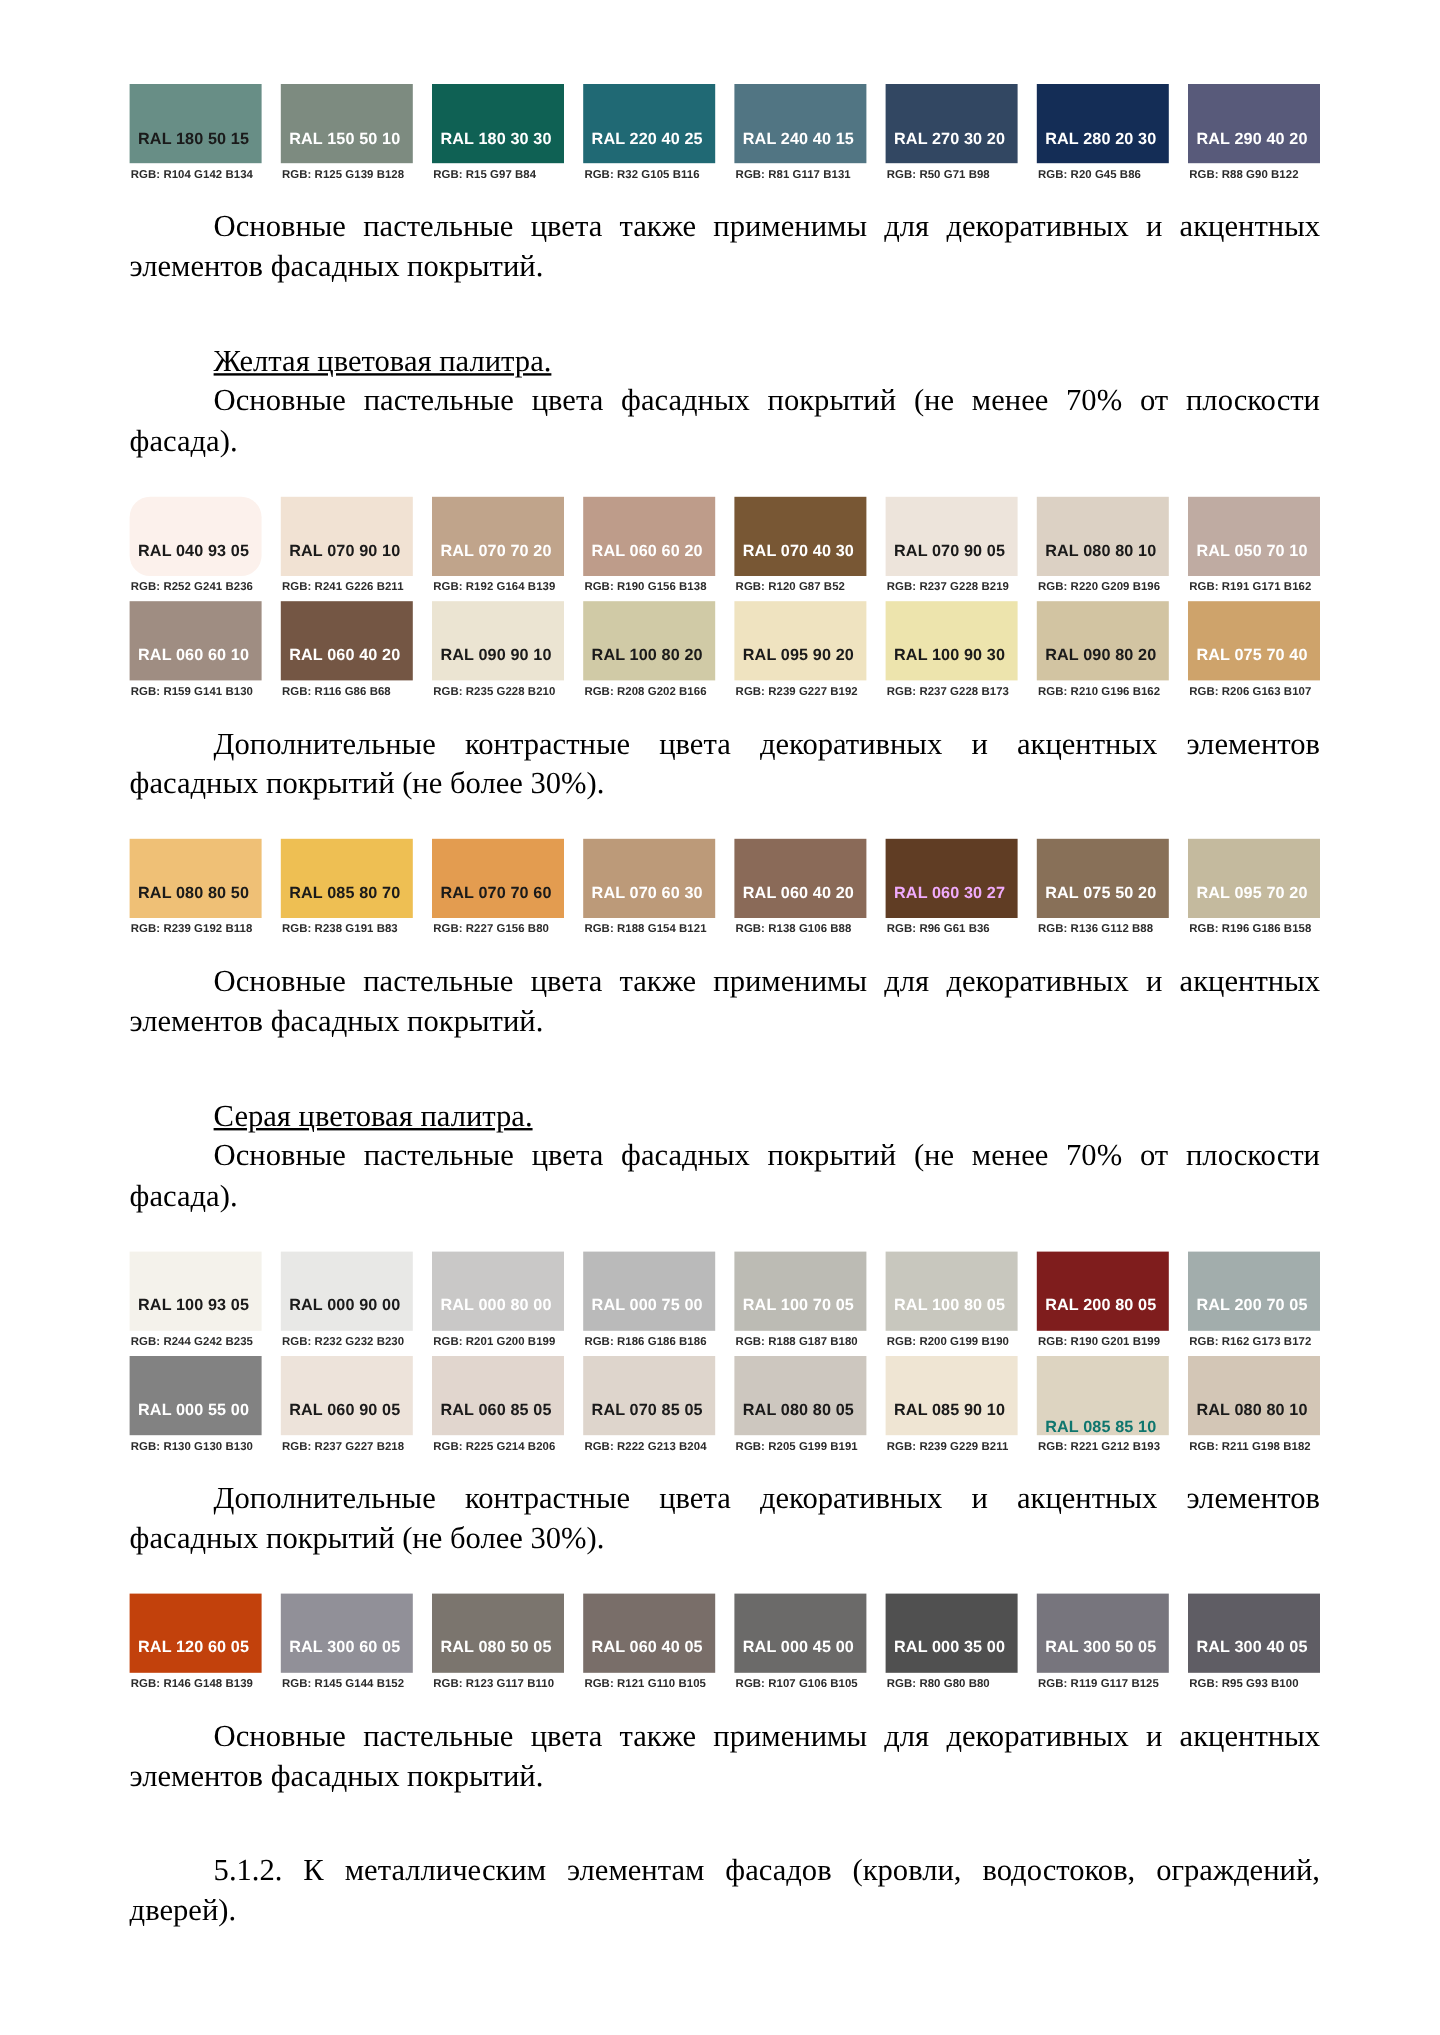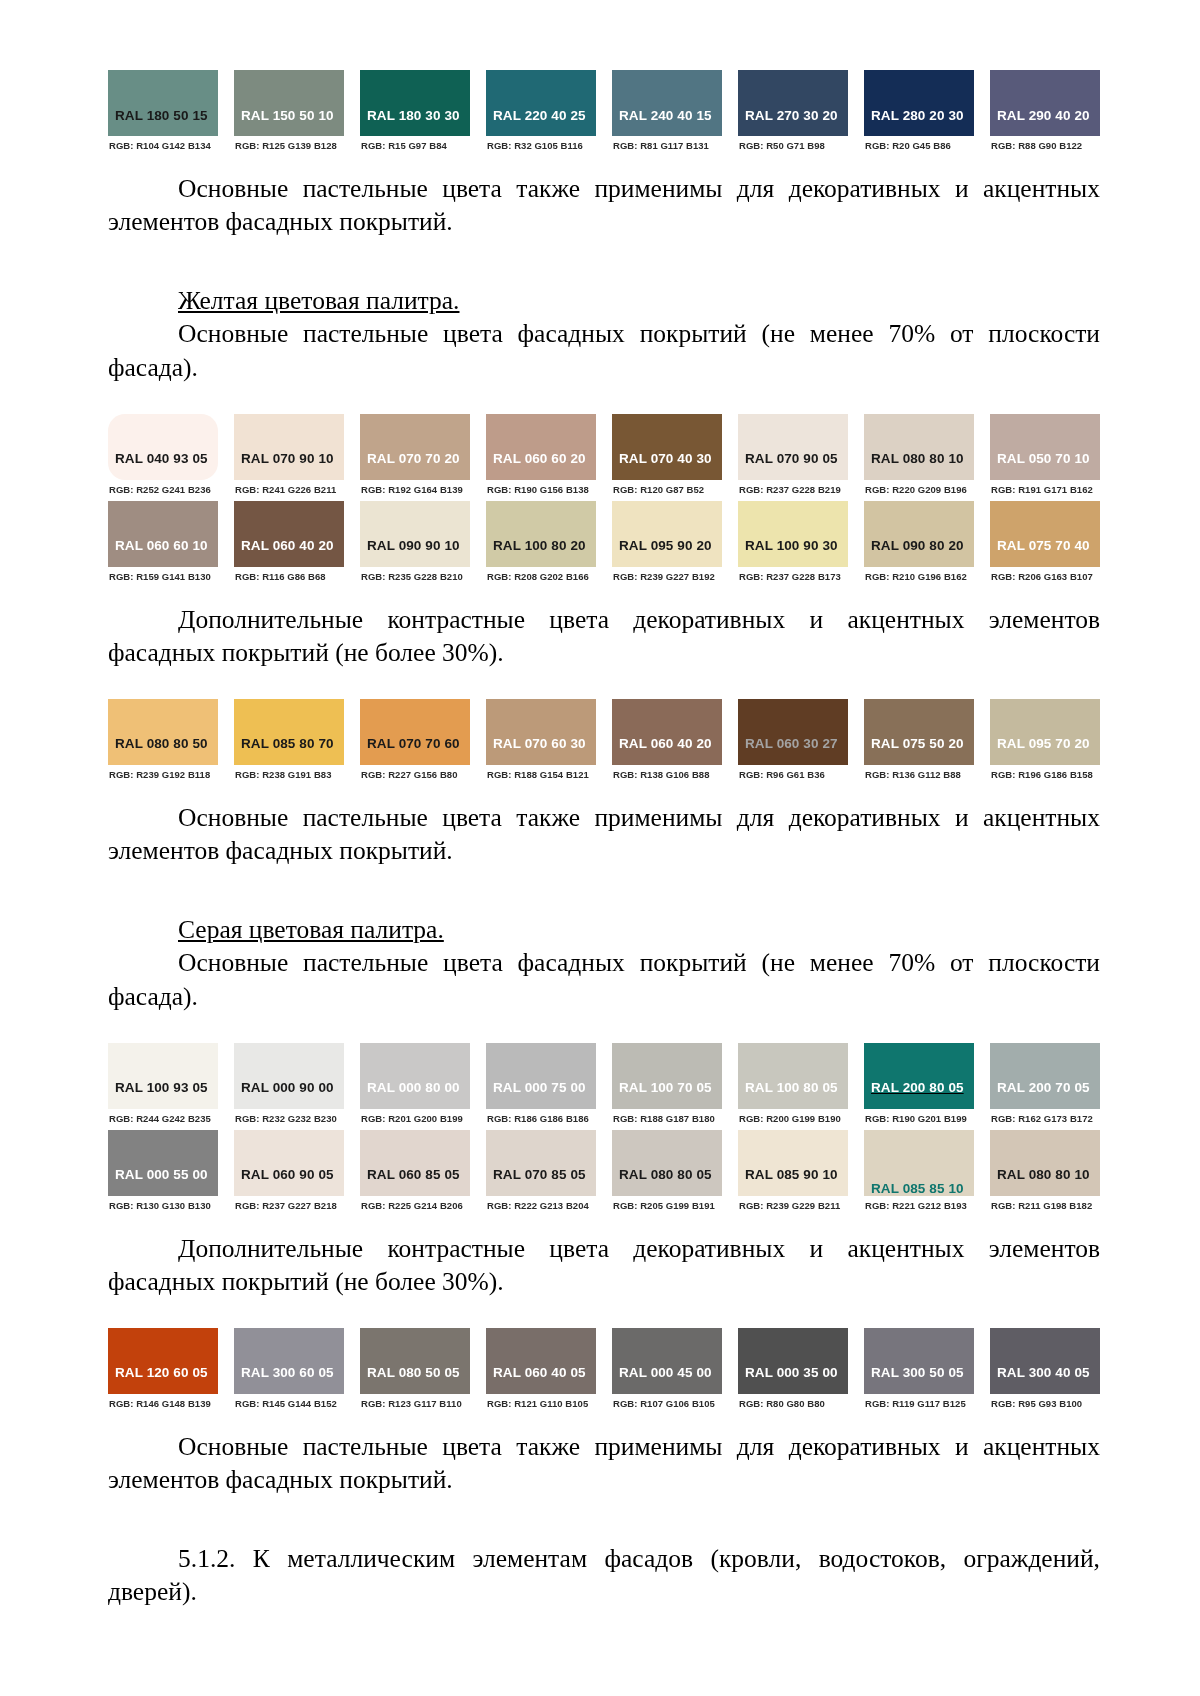"RAL 060 30 27" span.ral { color: #a3a3a3 -> #f0abfc }
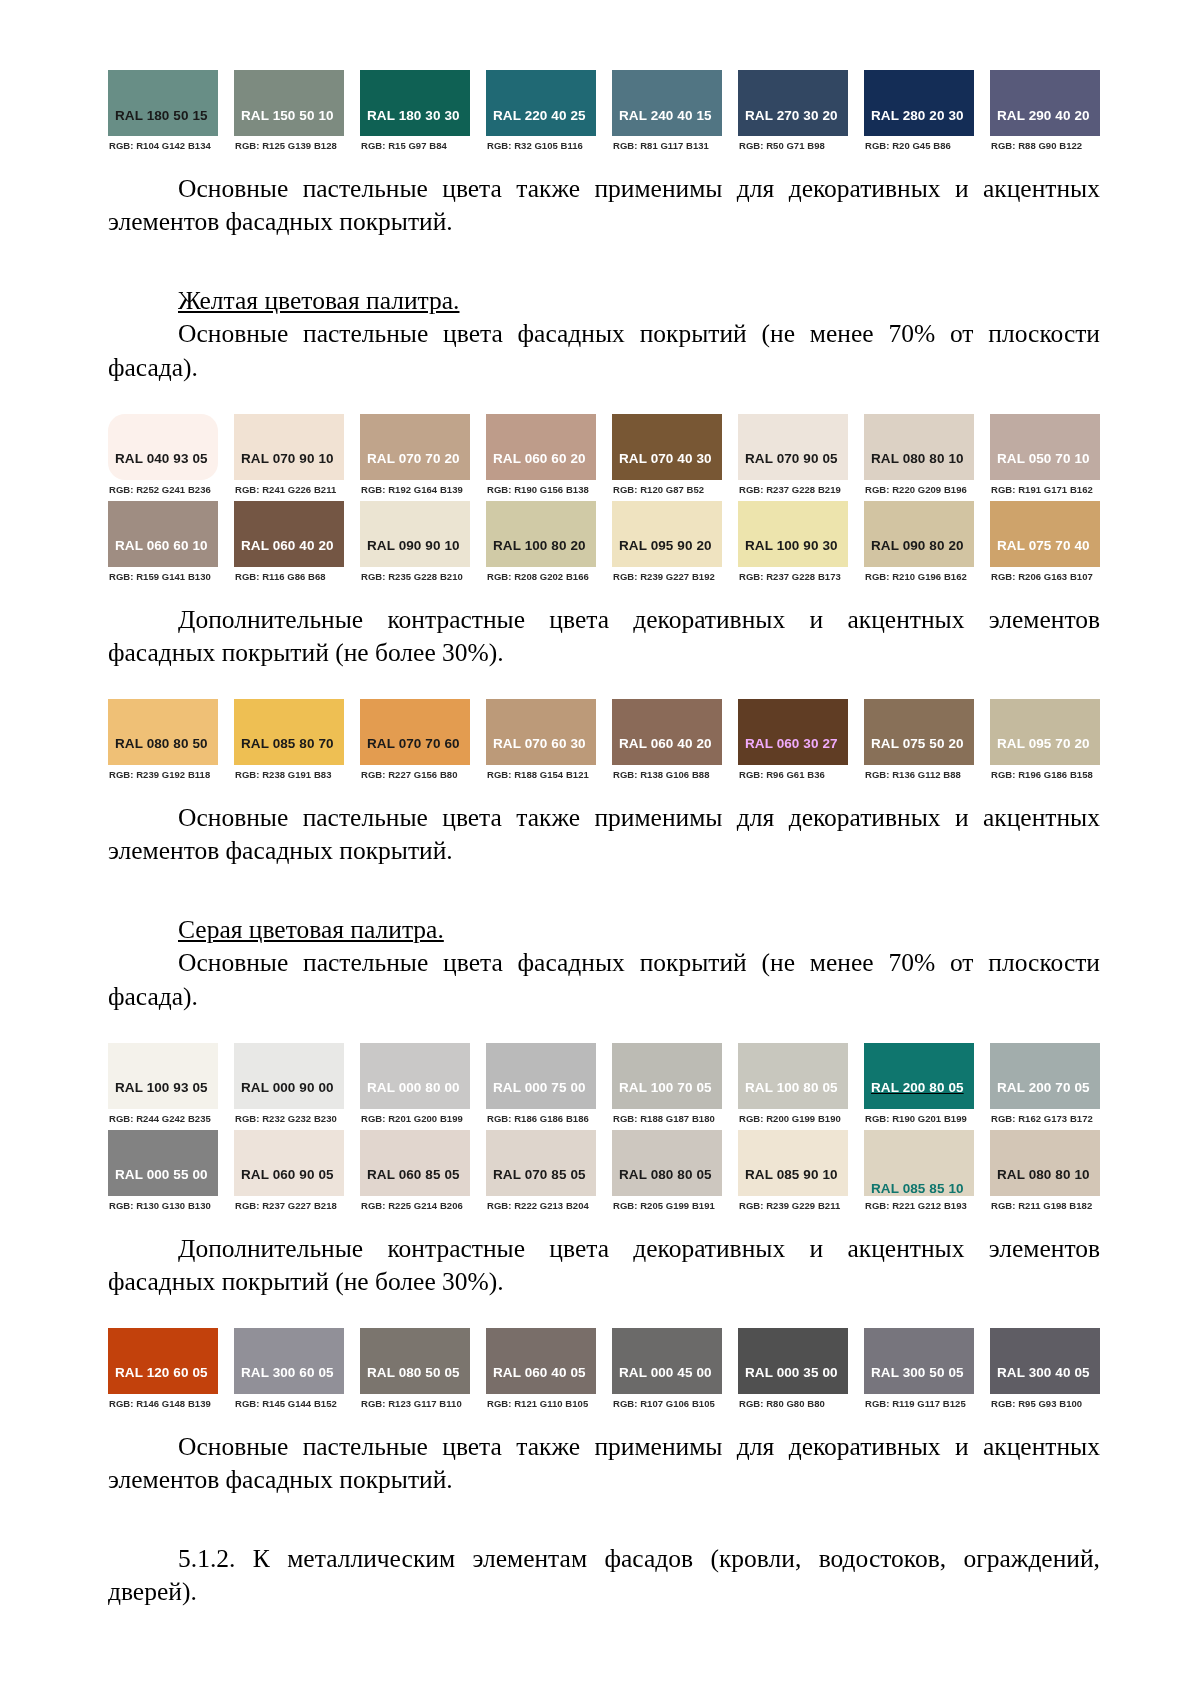"RAL 200 80 05" div.swatch-chip { background-color: #0f766e -> #7f1d1d; text-decoration: underline -> none }
